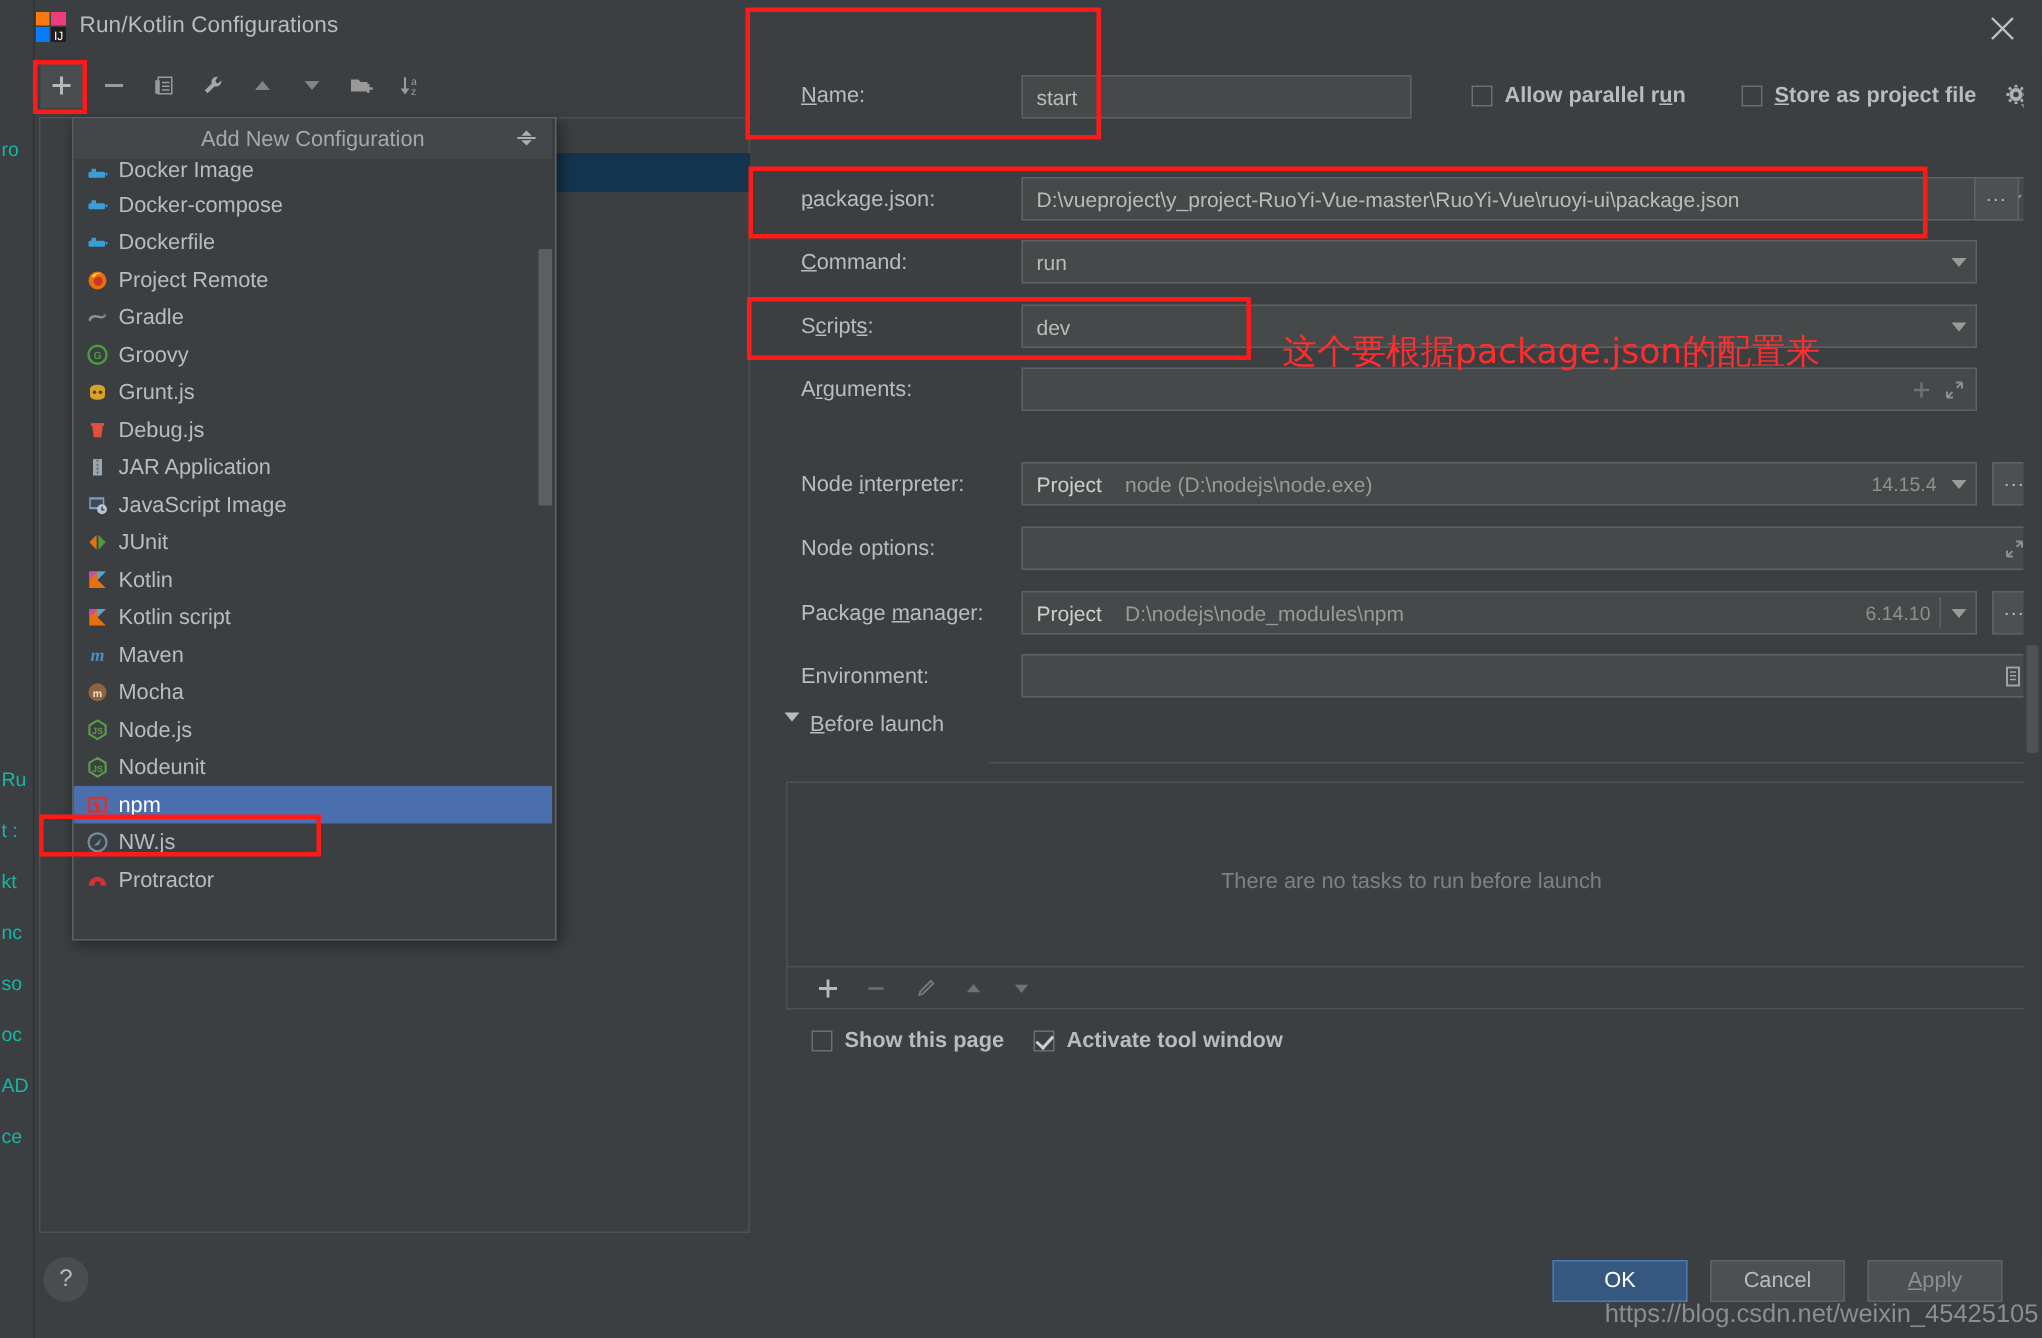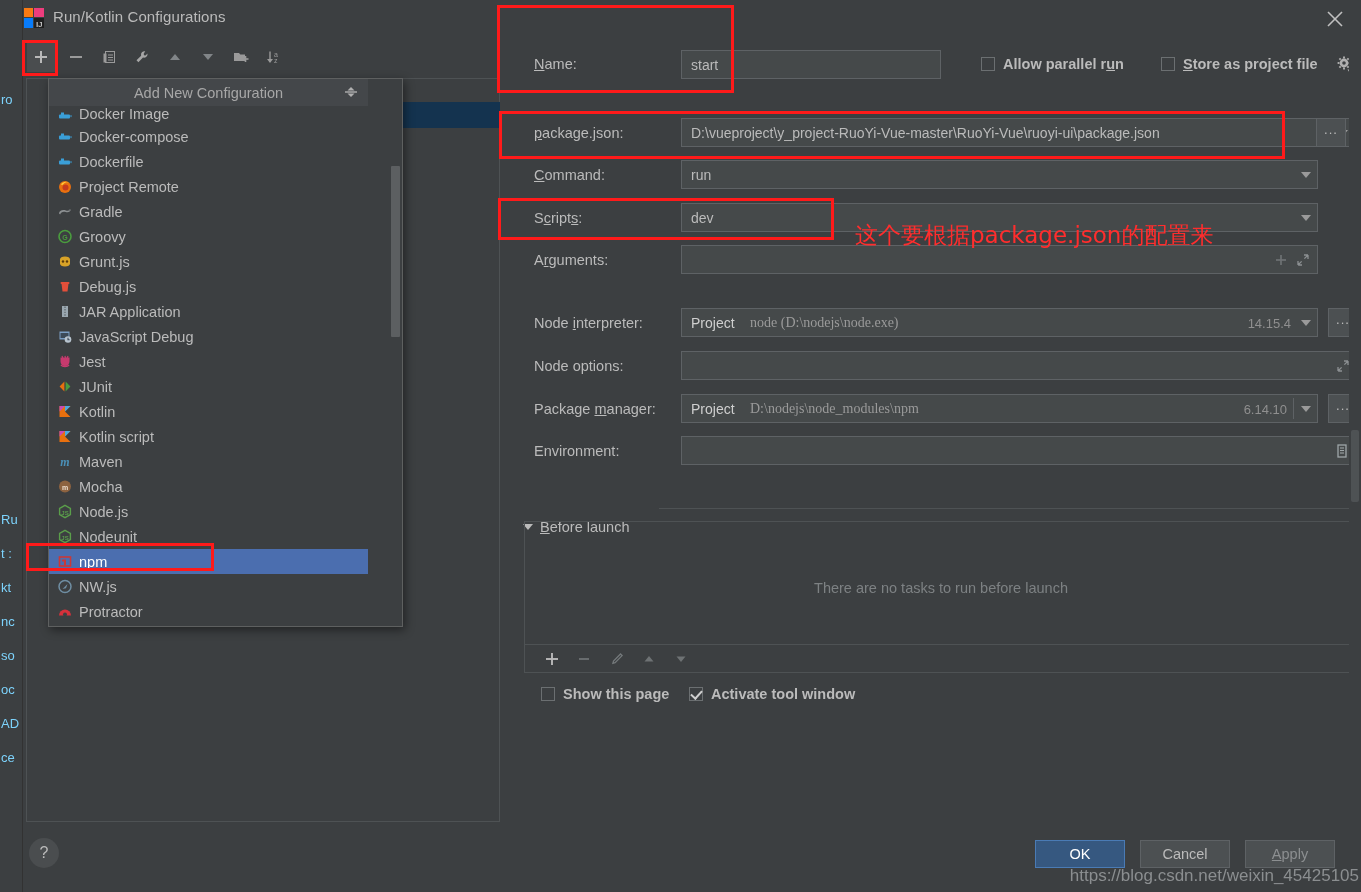"ro" .bg-strip .bgline { color: #7dd3fc -> #14b8a6 }
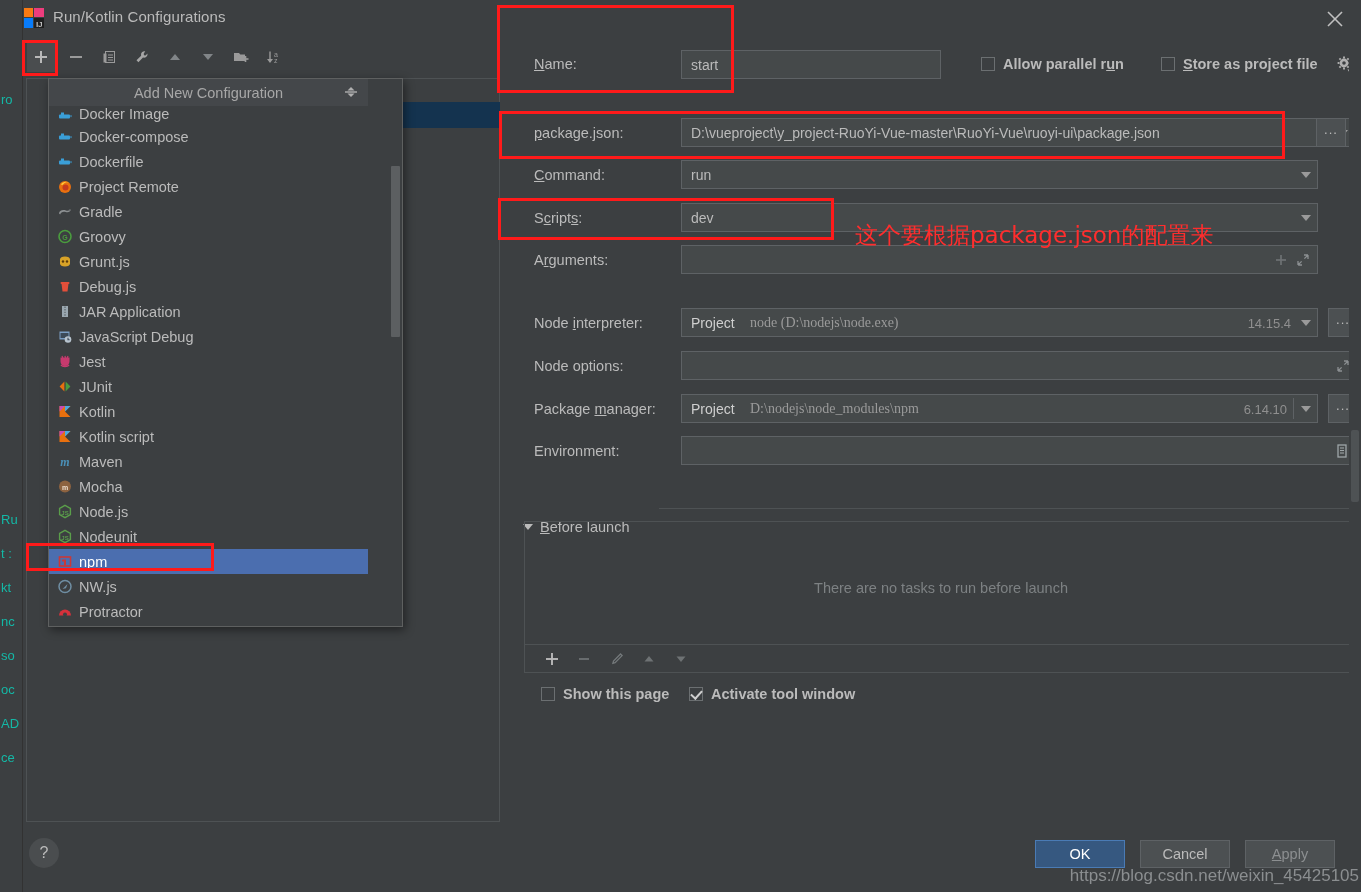"Add New Configuration" .popup { width: 355px -> 323px }
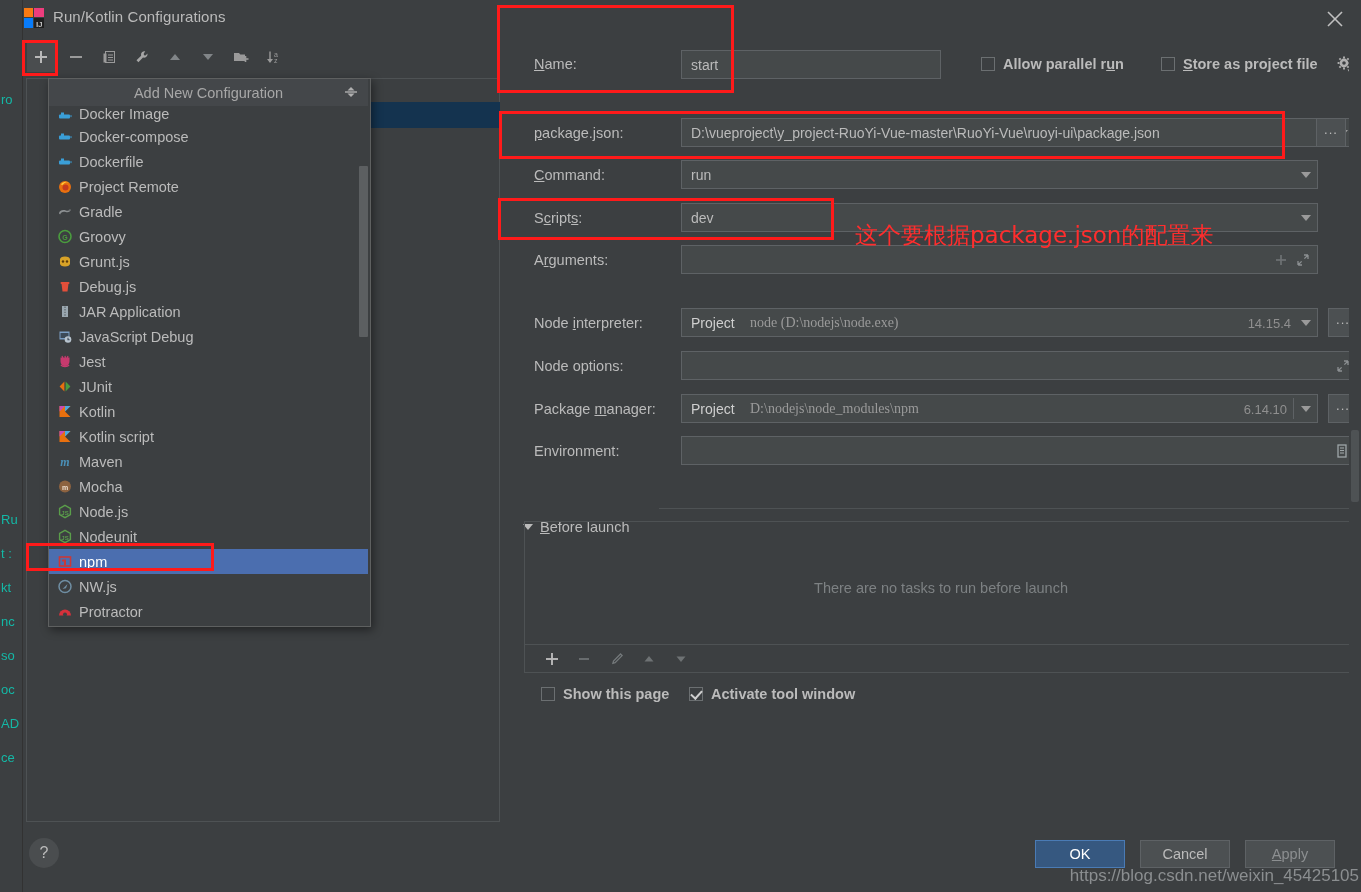"node (D:\nodejs\node.exe)" .field .val.dim { font-family: Liberation Serif, serif -> none }
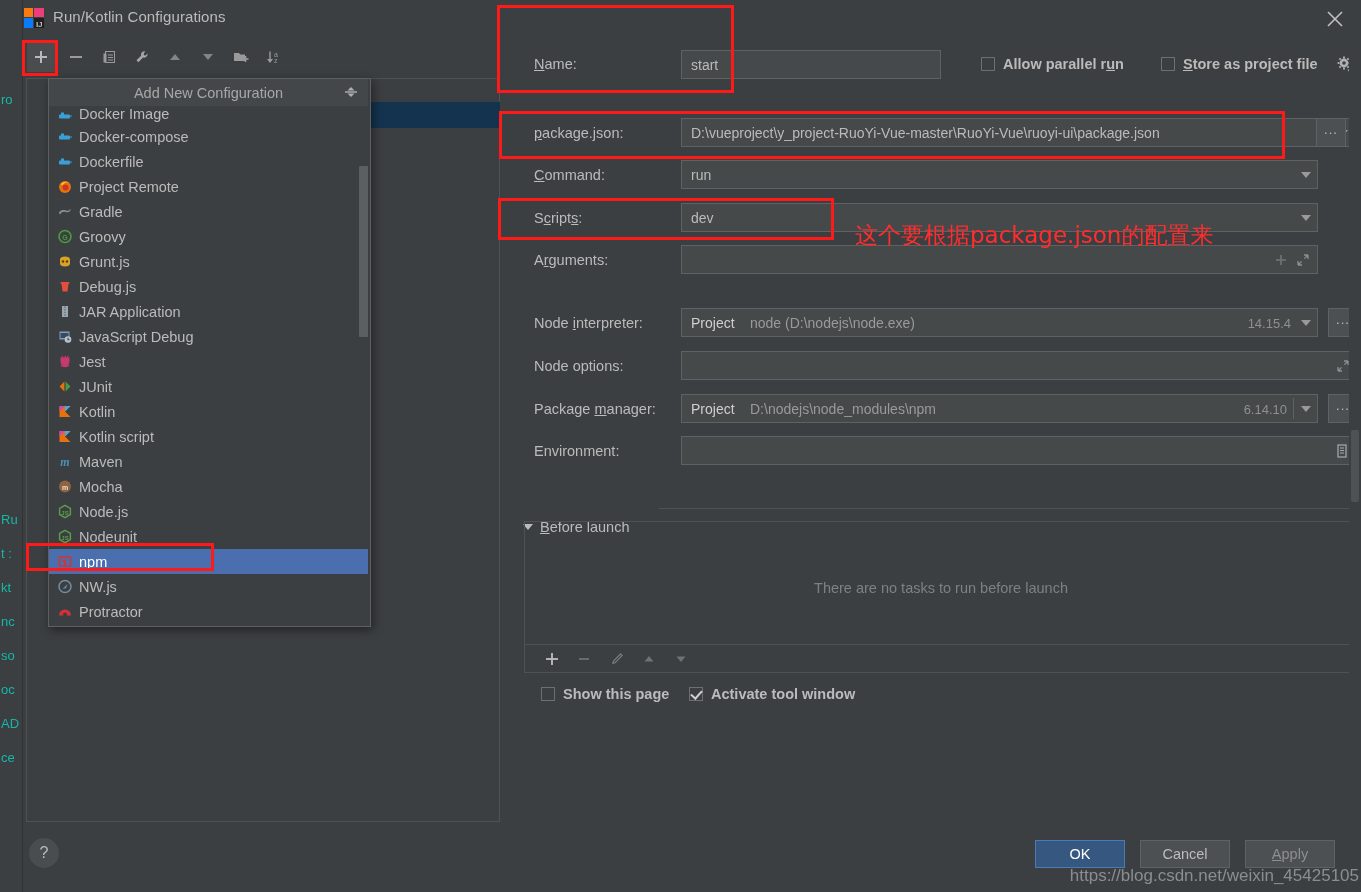"JavaScript Debug" span.pl-label { text: Debug -> Image }
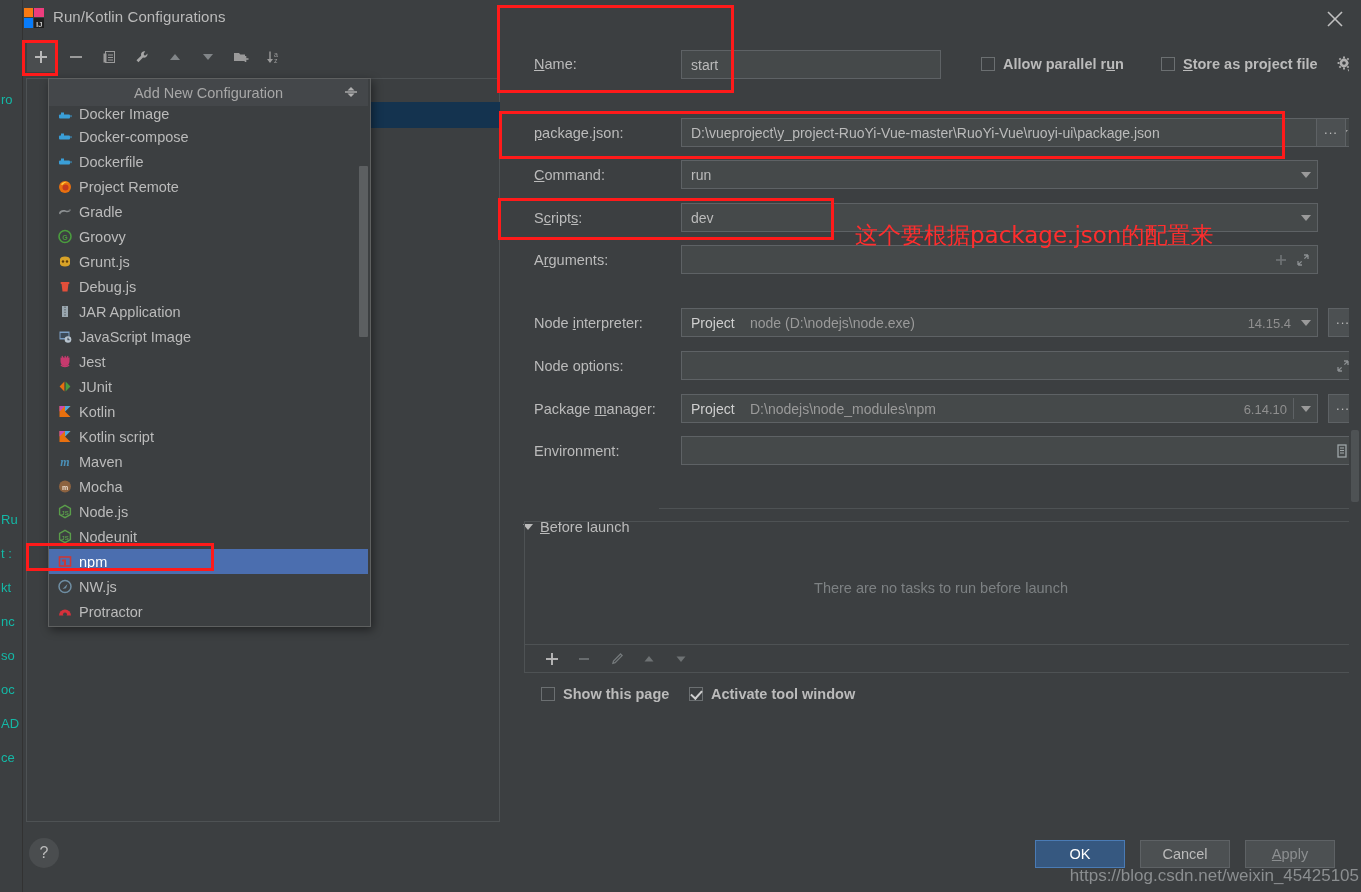"Jest" div.pl-item { html: <div> <span> <svg> <path></path> <path></path> <path></path> </svg> </span> <span>Jest</span> </div> -> none }
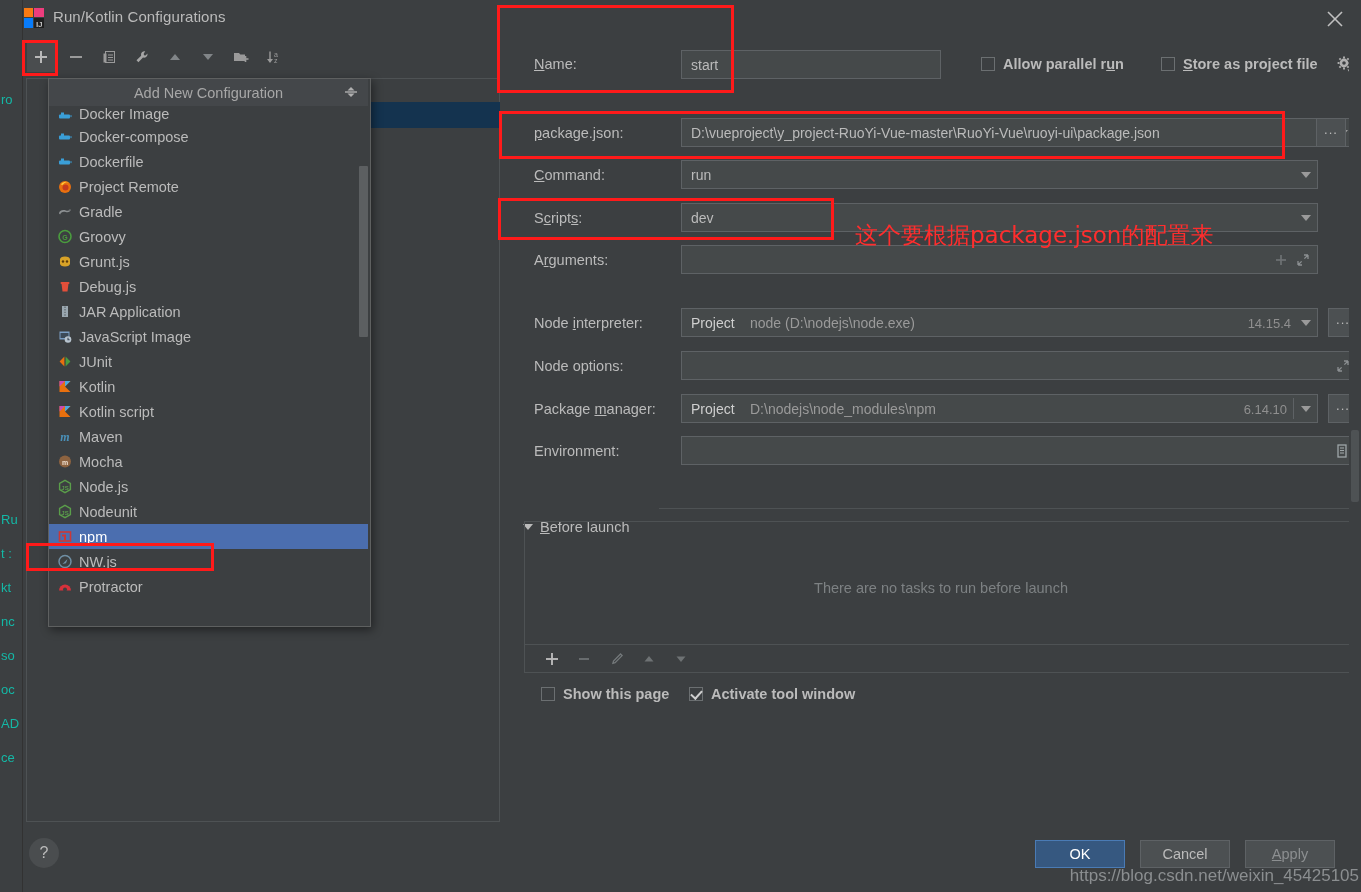"Before launch" .bl-head { align-items: center -> none; top: 519px -> 475px }
